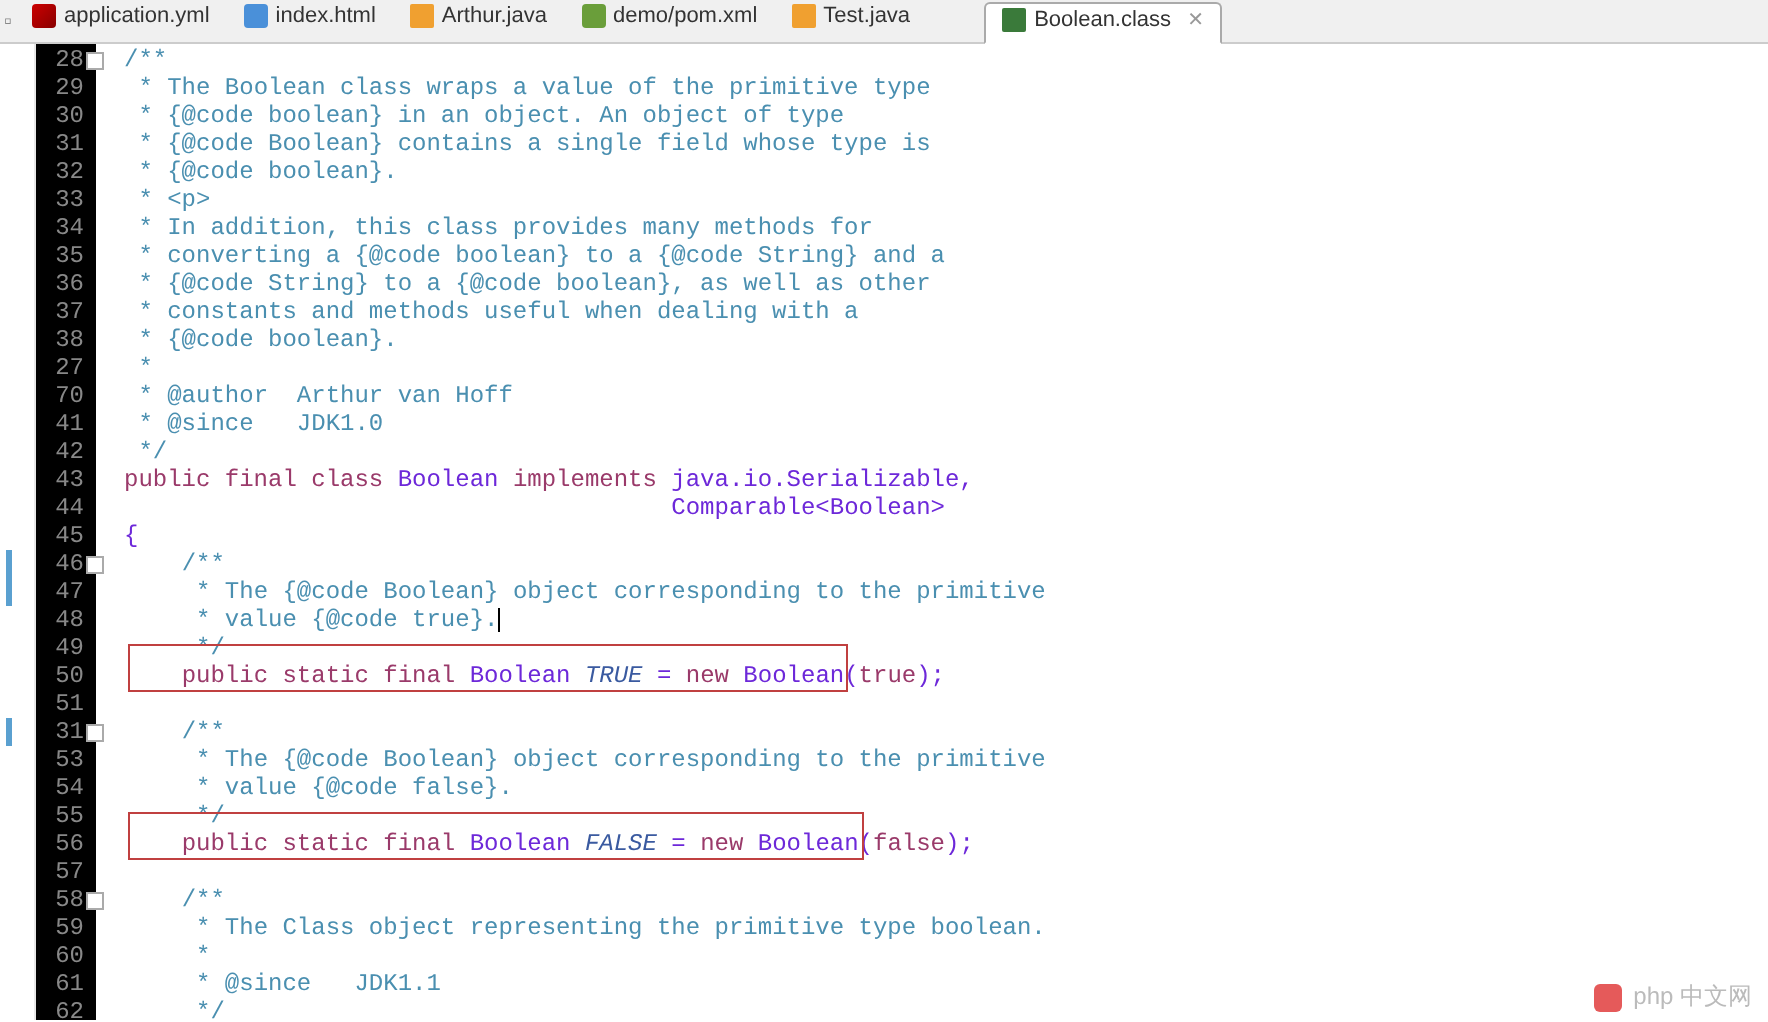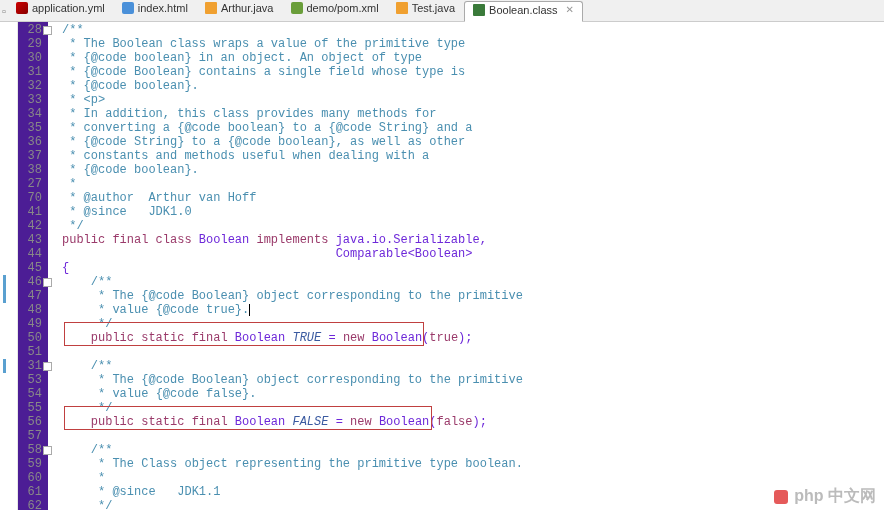"Boolean.class" .tab.active { margin-left: none -> 28px }
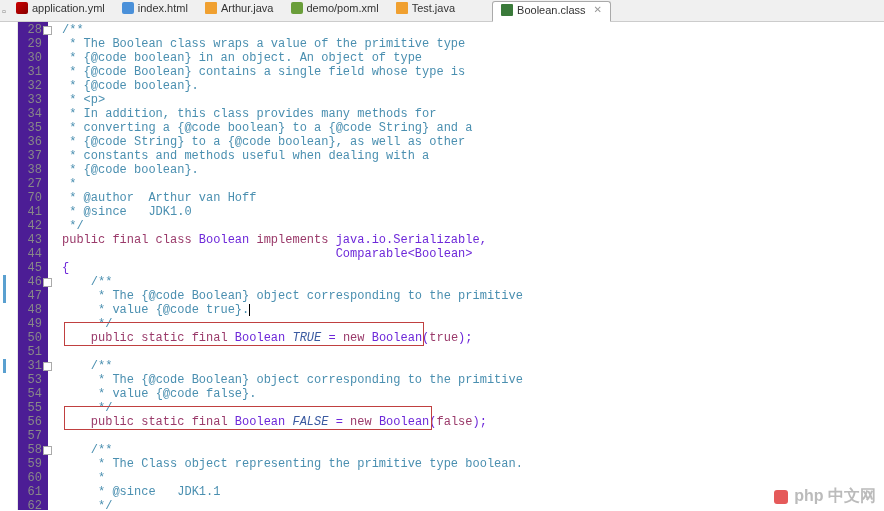"28" .gutter { background: #4c1d95 -> #000000 }
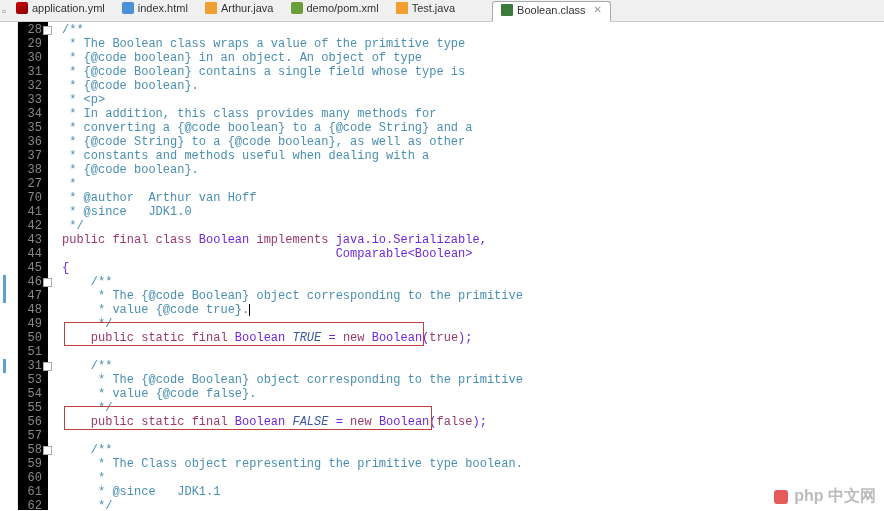"php 中文网" .watermark { font-size: 16px -> 12px; font-weight: bold -> normal }
